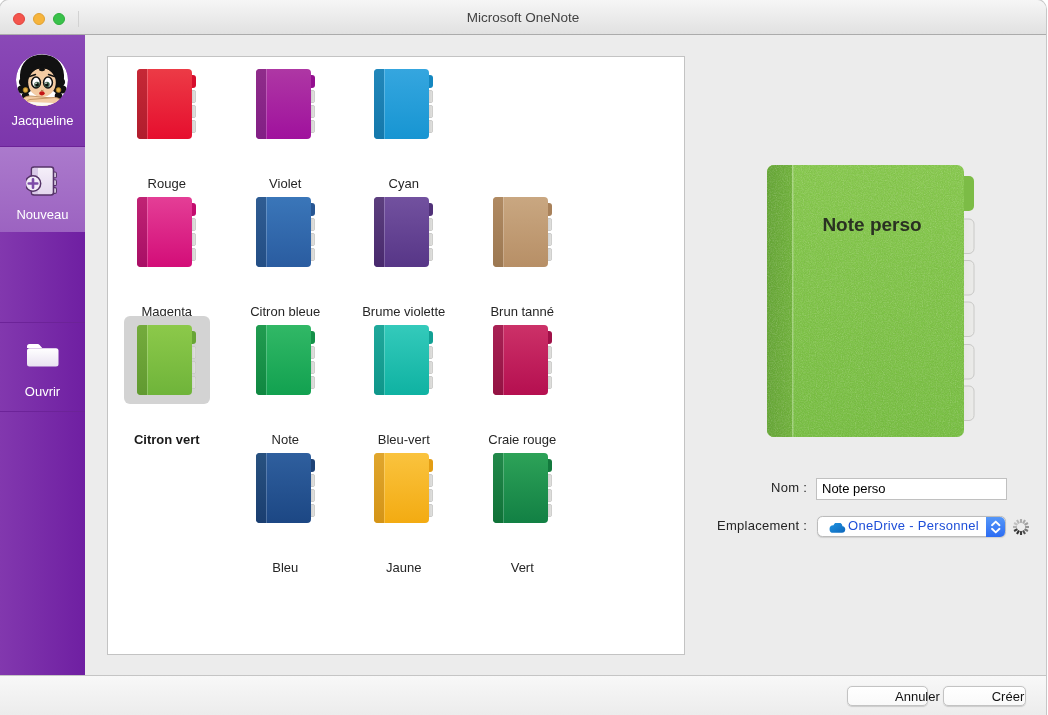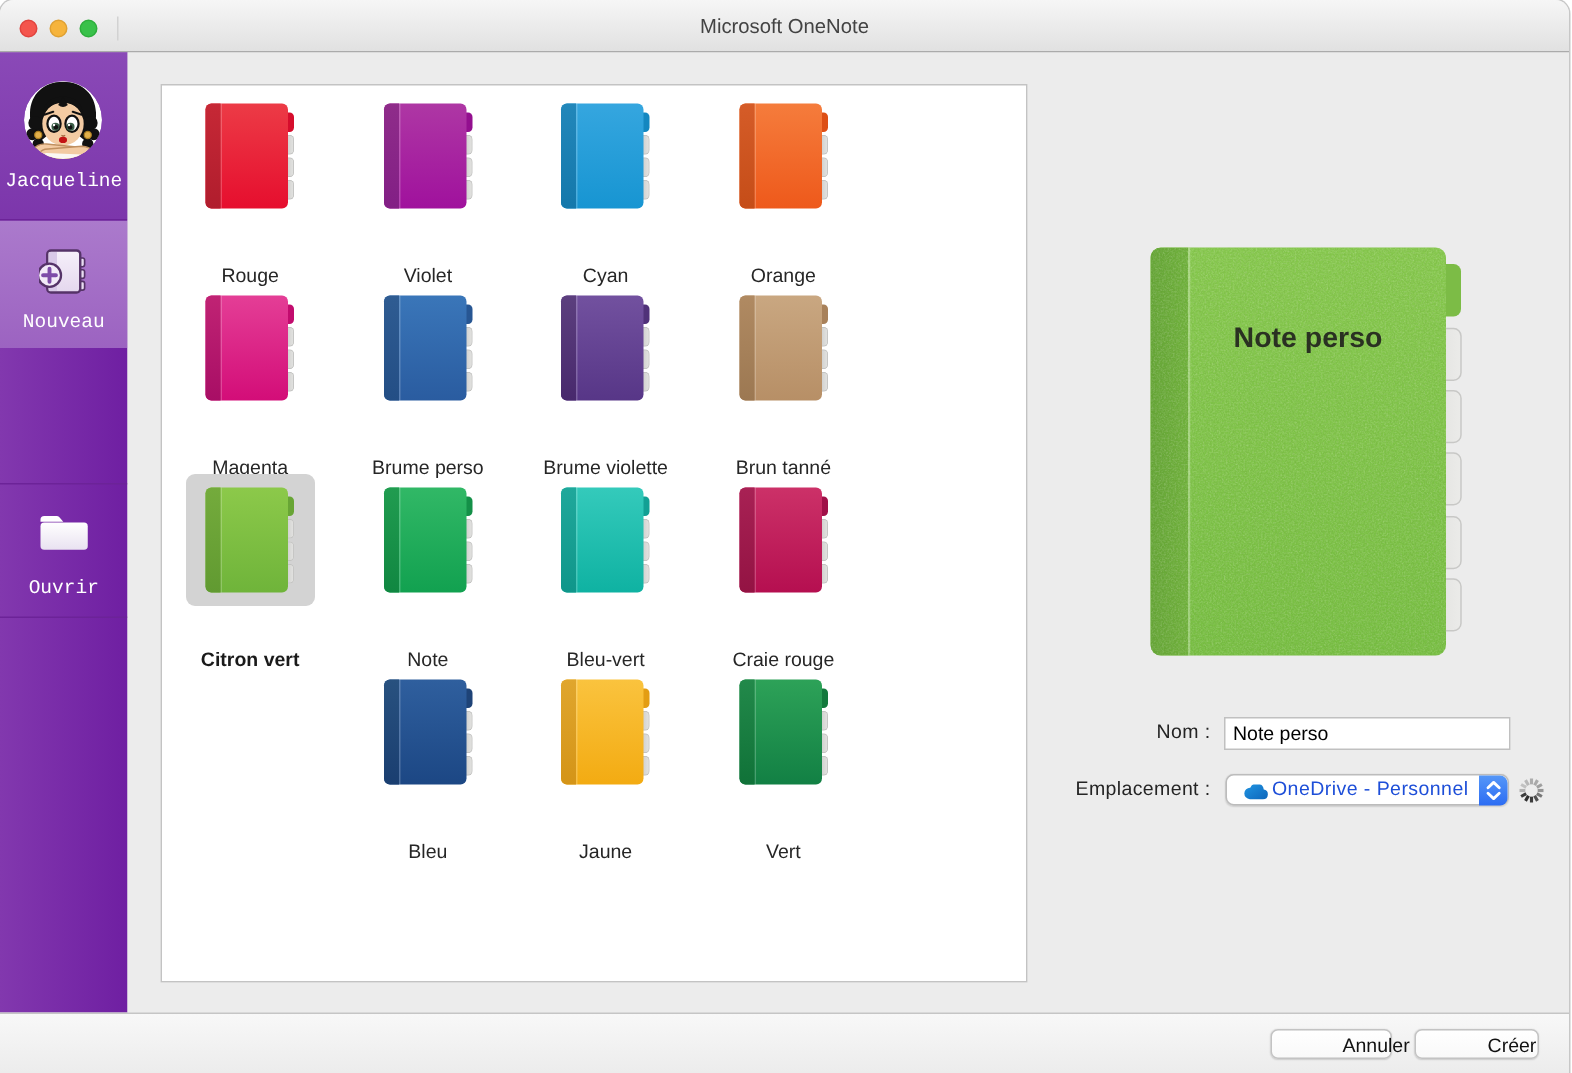"Jacqueline" .sidebar { font-family: Liberation Mono, monospace -> none }
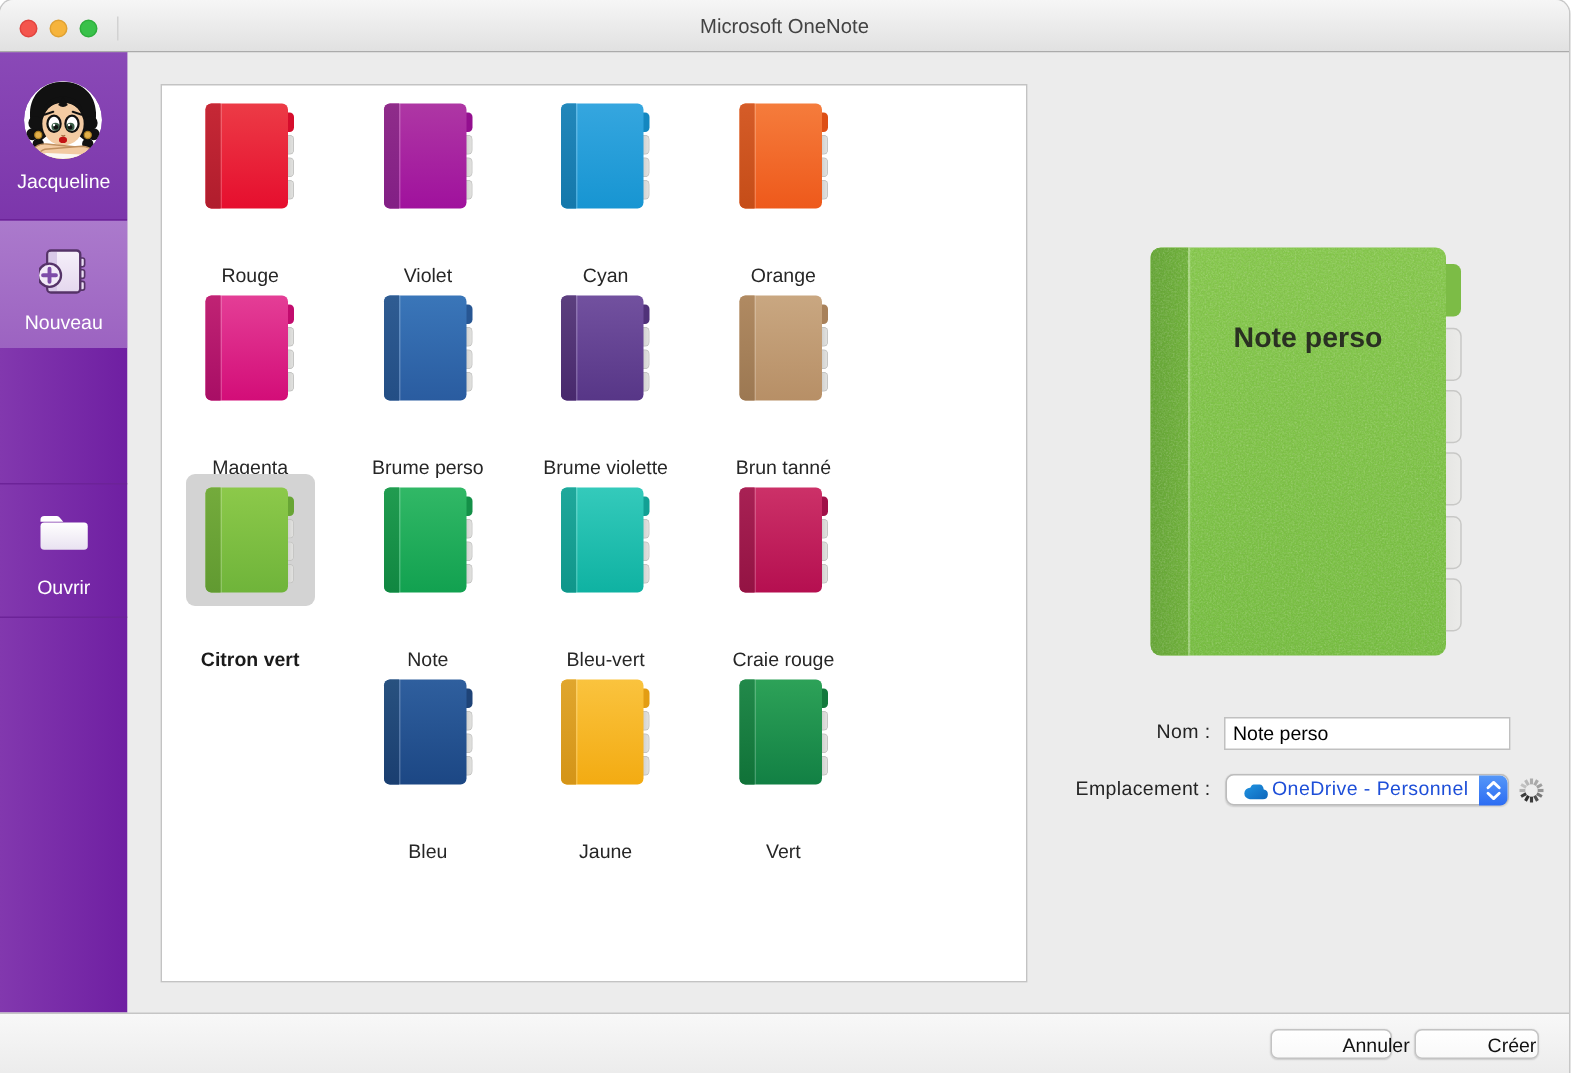"Orange" div.cell { html: <div> <div></div> <div> <i></i> <i></i> <i></i> <i></i> <i></i> <i></i> </div> <div>Orange</div> </div> -> none }
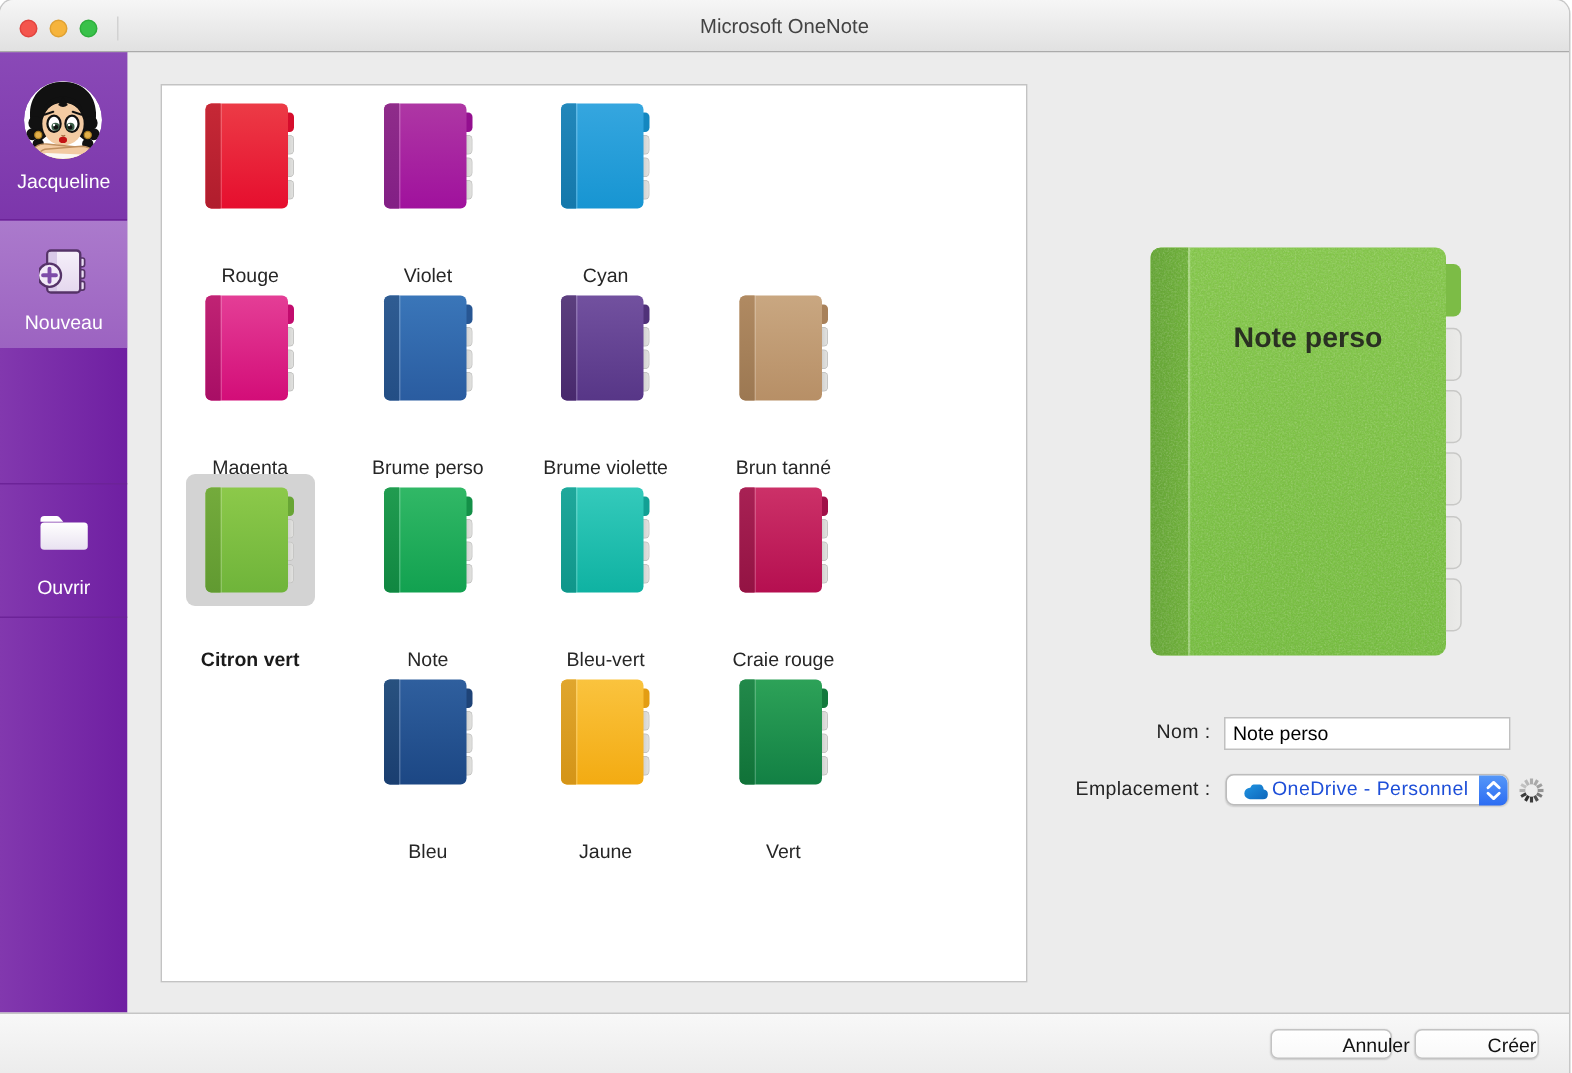"Brume perso" div.lbl { text: Brume perso -> Citron bleue }
